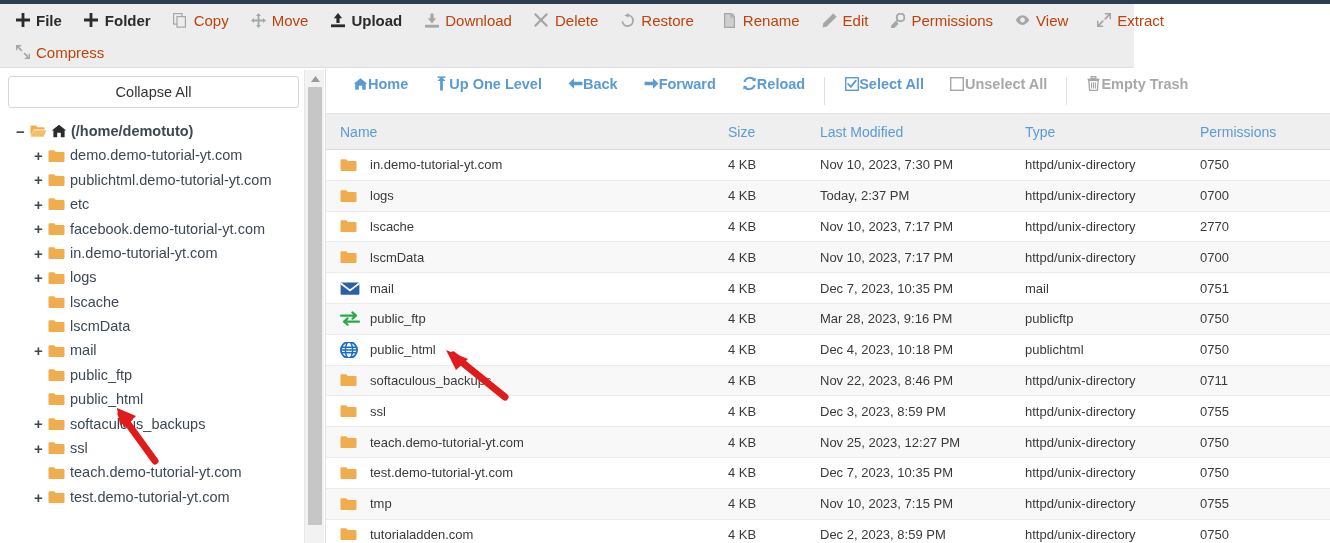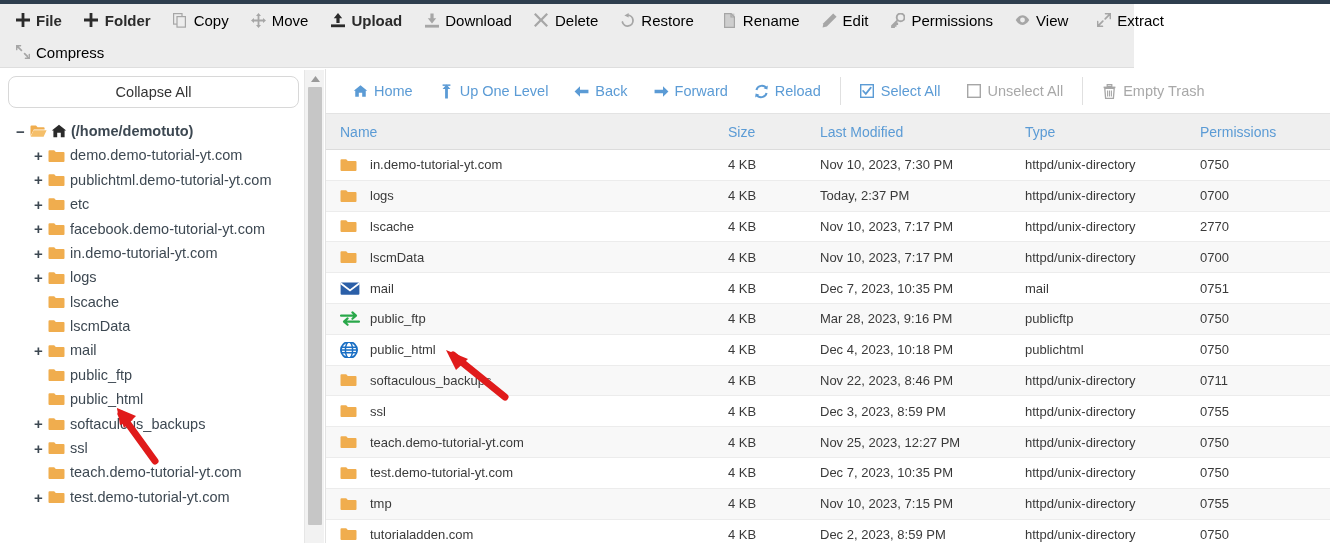"Copy" .tb-item { color: #000000 -> #c2410c }
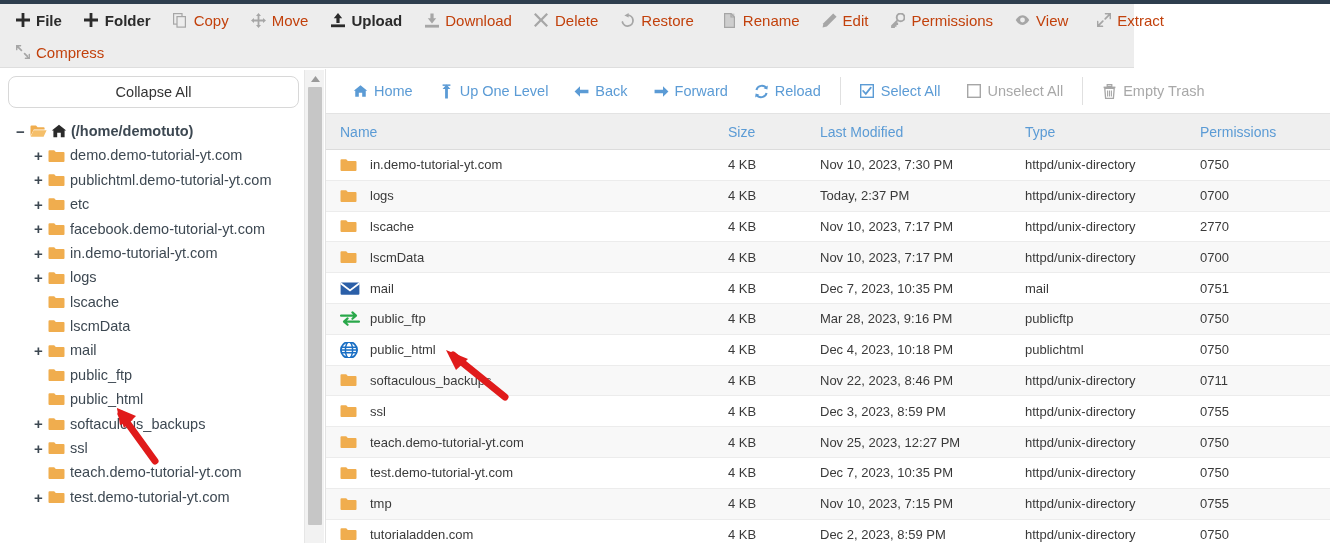"Collapse All" .collapsebtn { border-radius: 8px -> 3px }
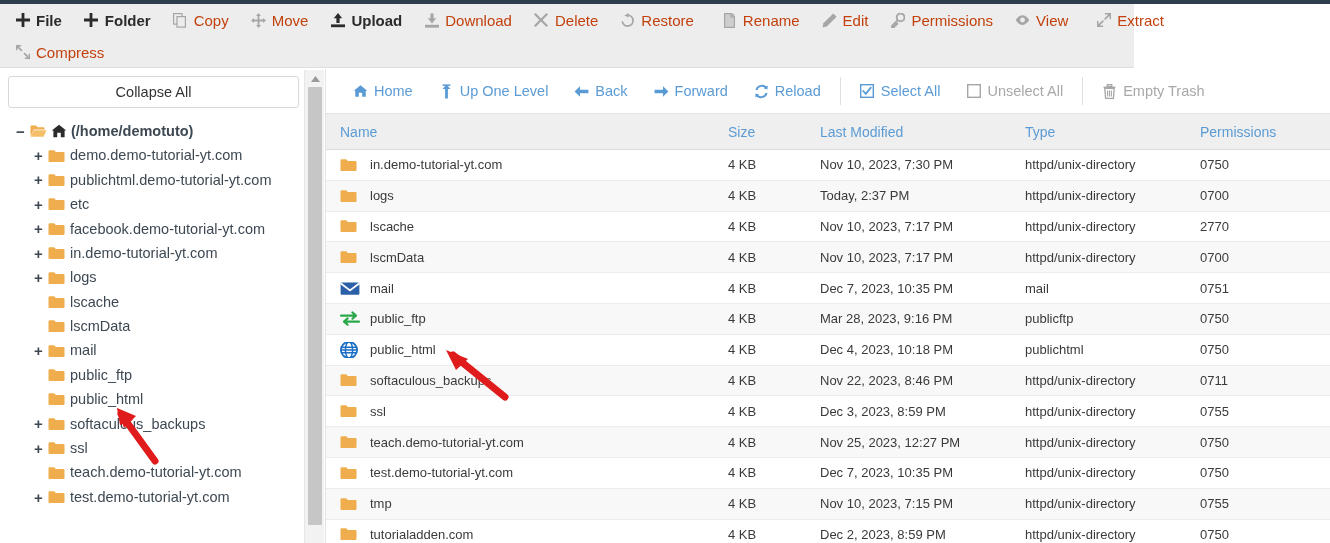"Home" .nav-item { align-items: center -> none; font-weight: none -> bold; gap: 6px -> none }
